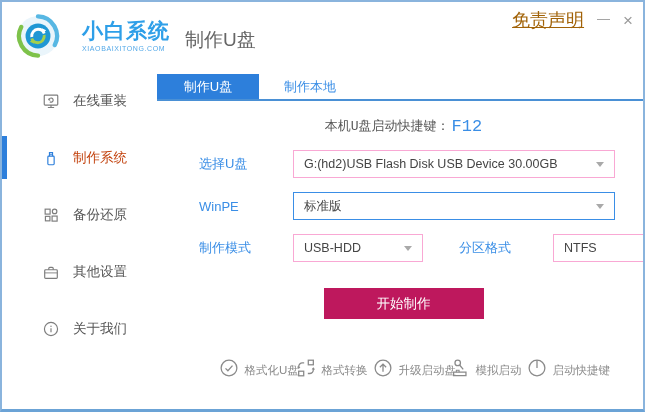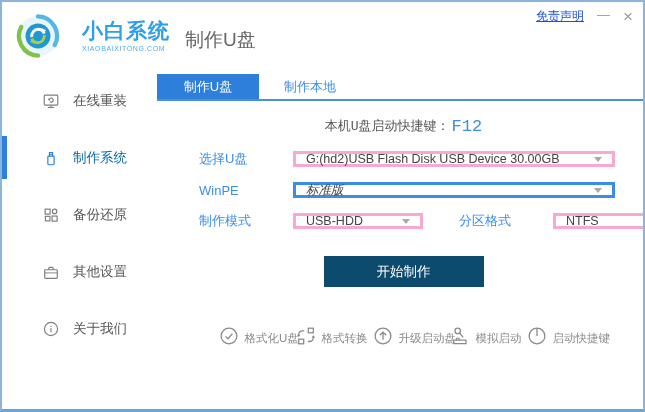"免责声明" .disclaimer { color: #1d4ed8 -> #a16207; font-size: 12px -> 18px }
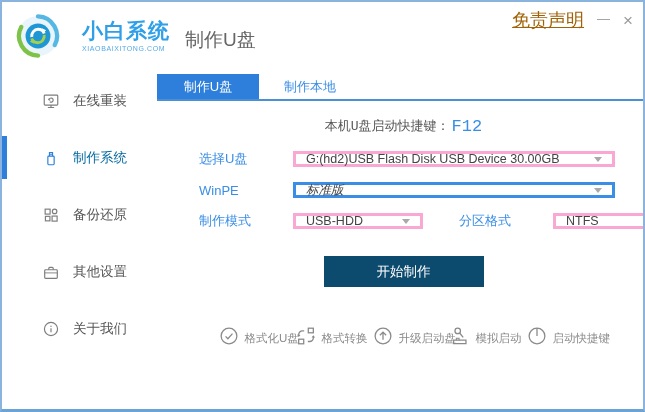"制作系统" .side-item.active { color: #0369a1 -> #c2410c }
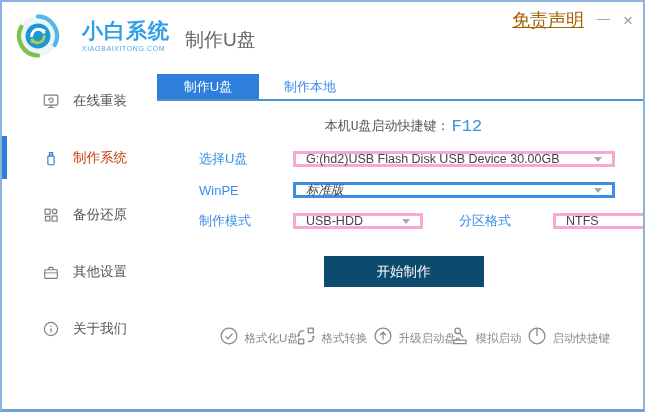"G:(hd2)USB Flash Disk USB Device" .select { border: 3px solid #f9a8d4 -> 1px solid #f9a8d4; height: 16px -> 28px }
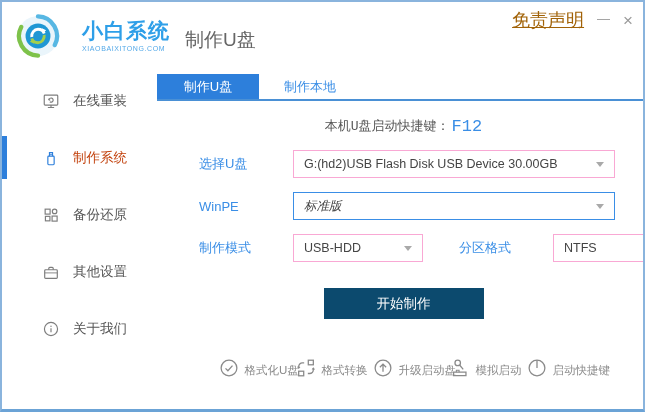"标准版" .sel-winpe { font-style: italic -> none }
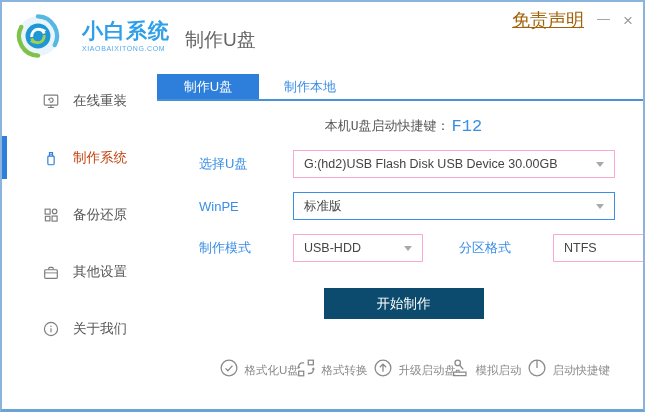"开始制作" .start-button { background: #0c4a6e -> #be185d }
